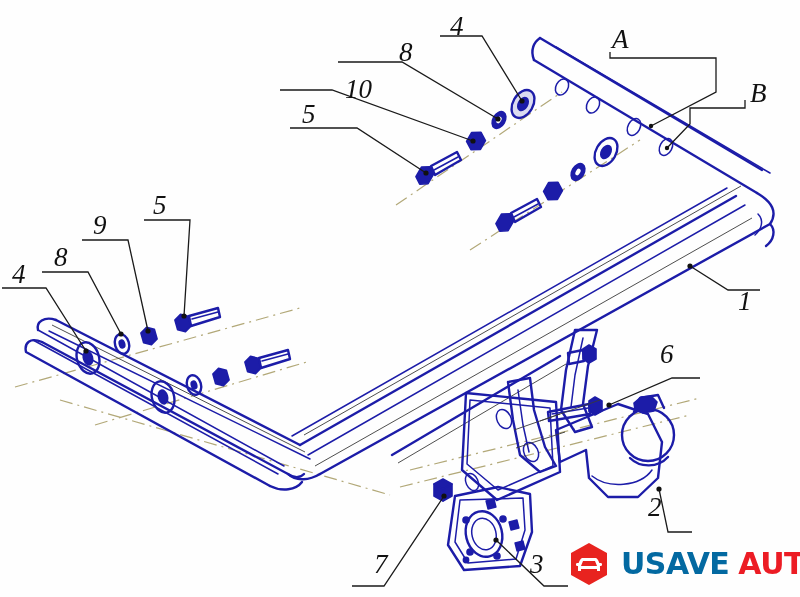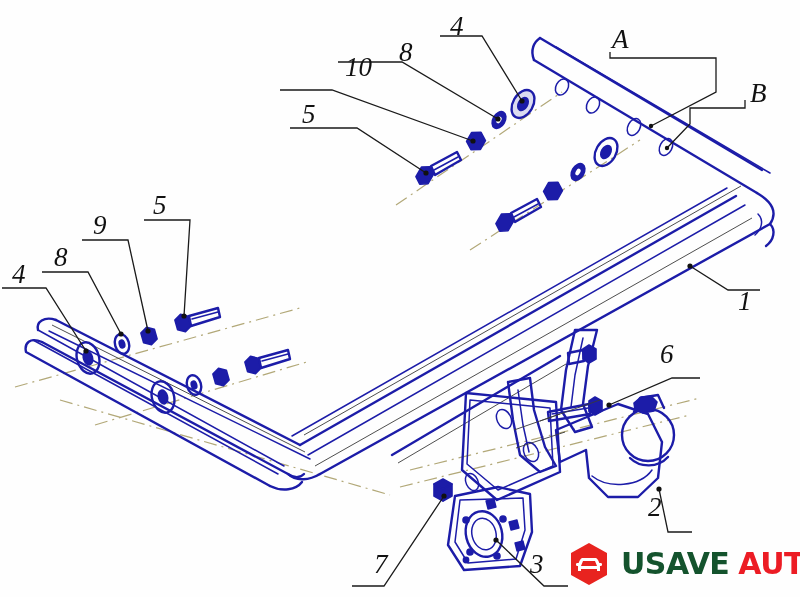"10" div.callout { top: 54px -> 76px }
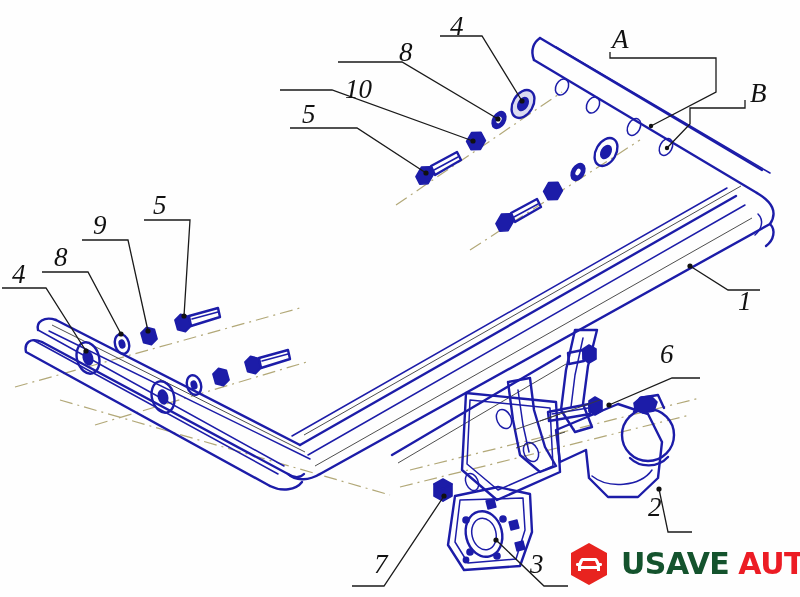"USAVE" #logo .w1 { color: #14532d -> #0369a1 }
